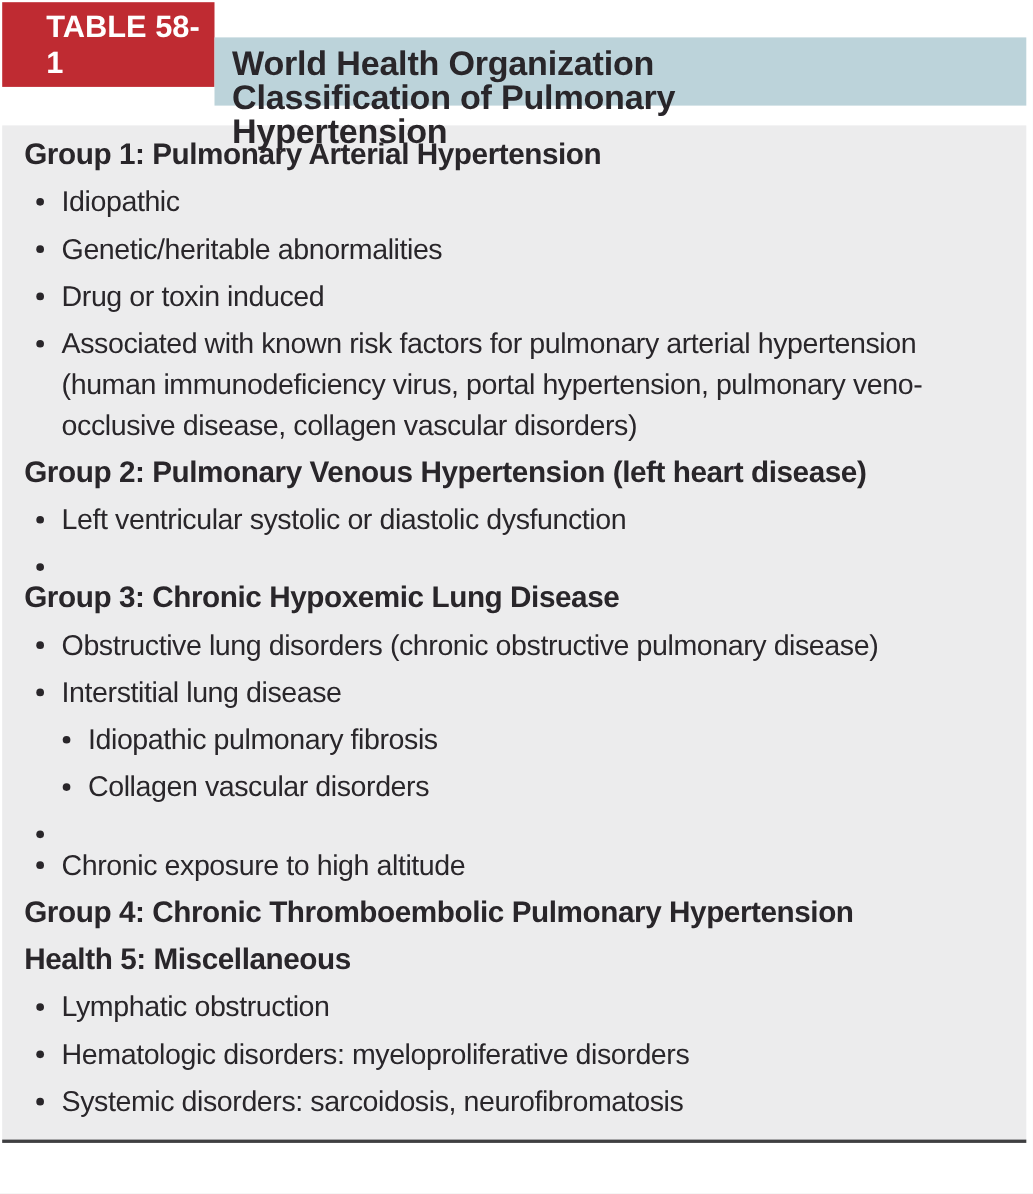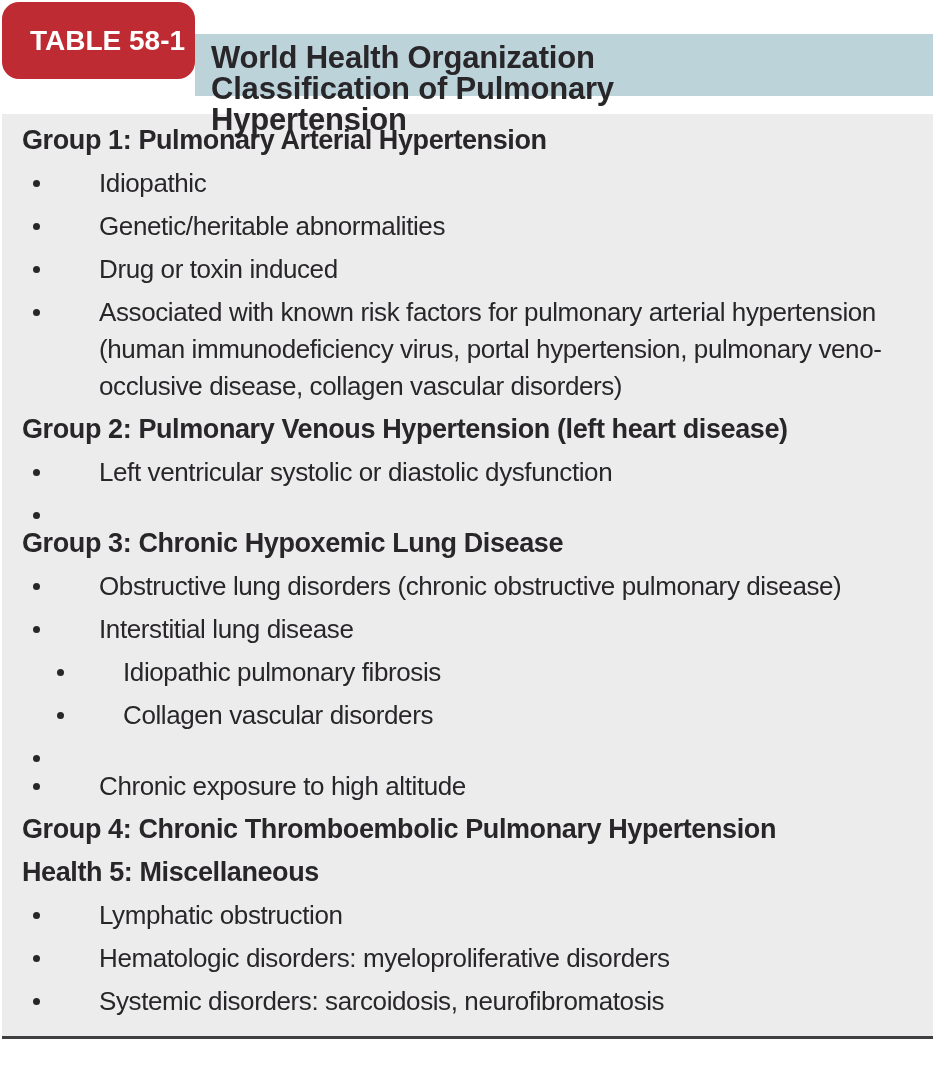"TABLE 58-1" .tlabel { border-radius: 17px -> none; padding-left: 28px -> 40px }
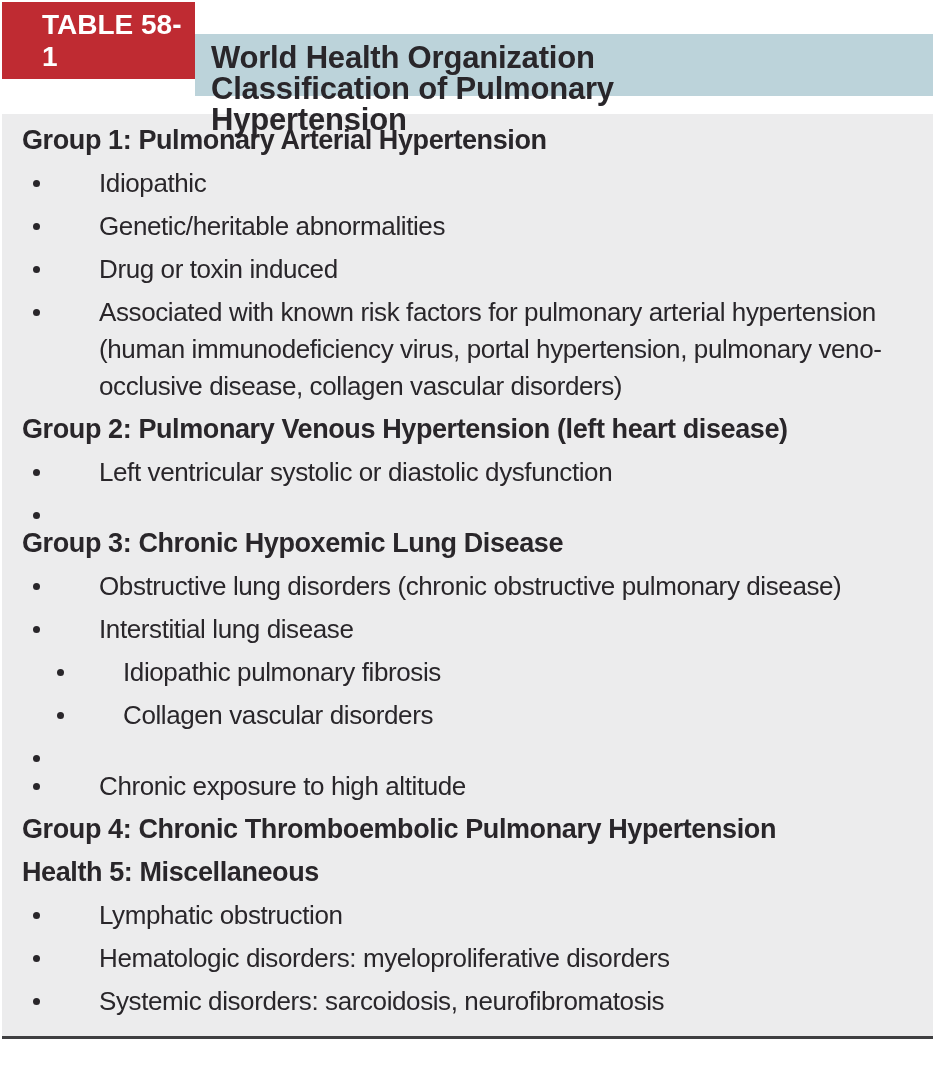"Idiopathic" .item { gap: 43px -> none }
